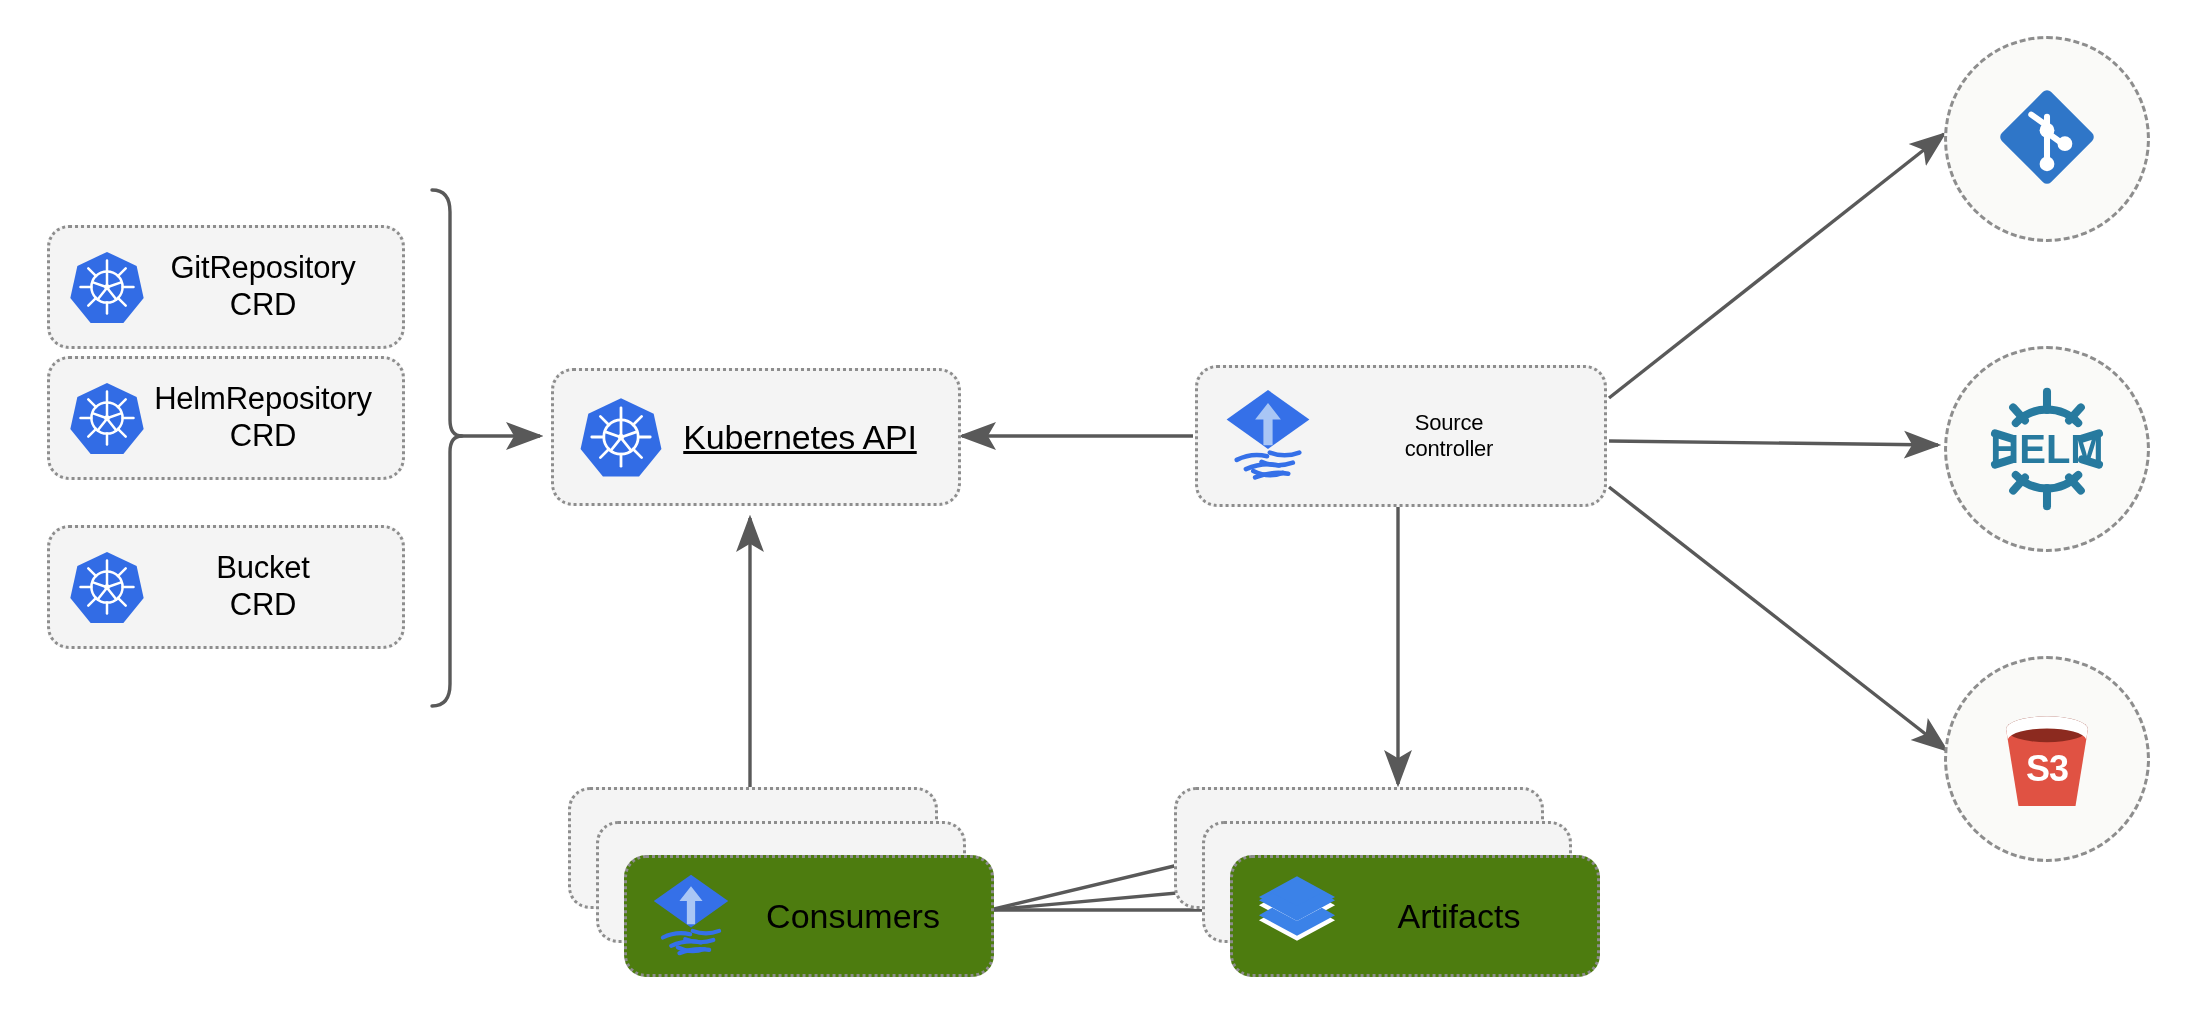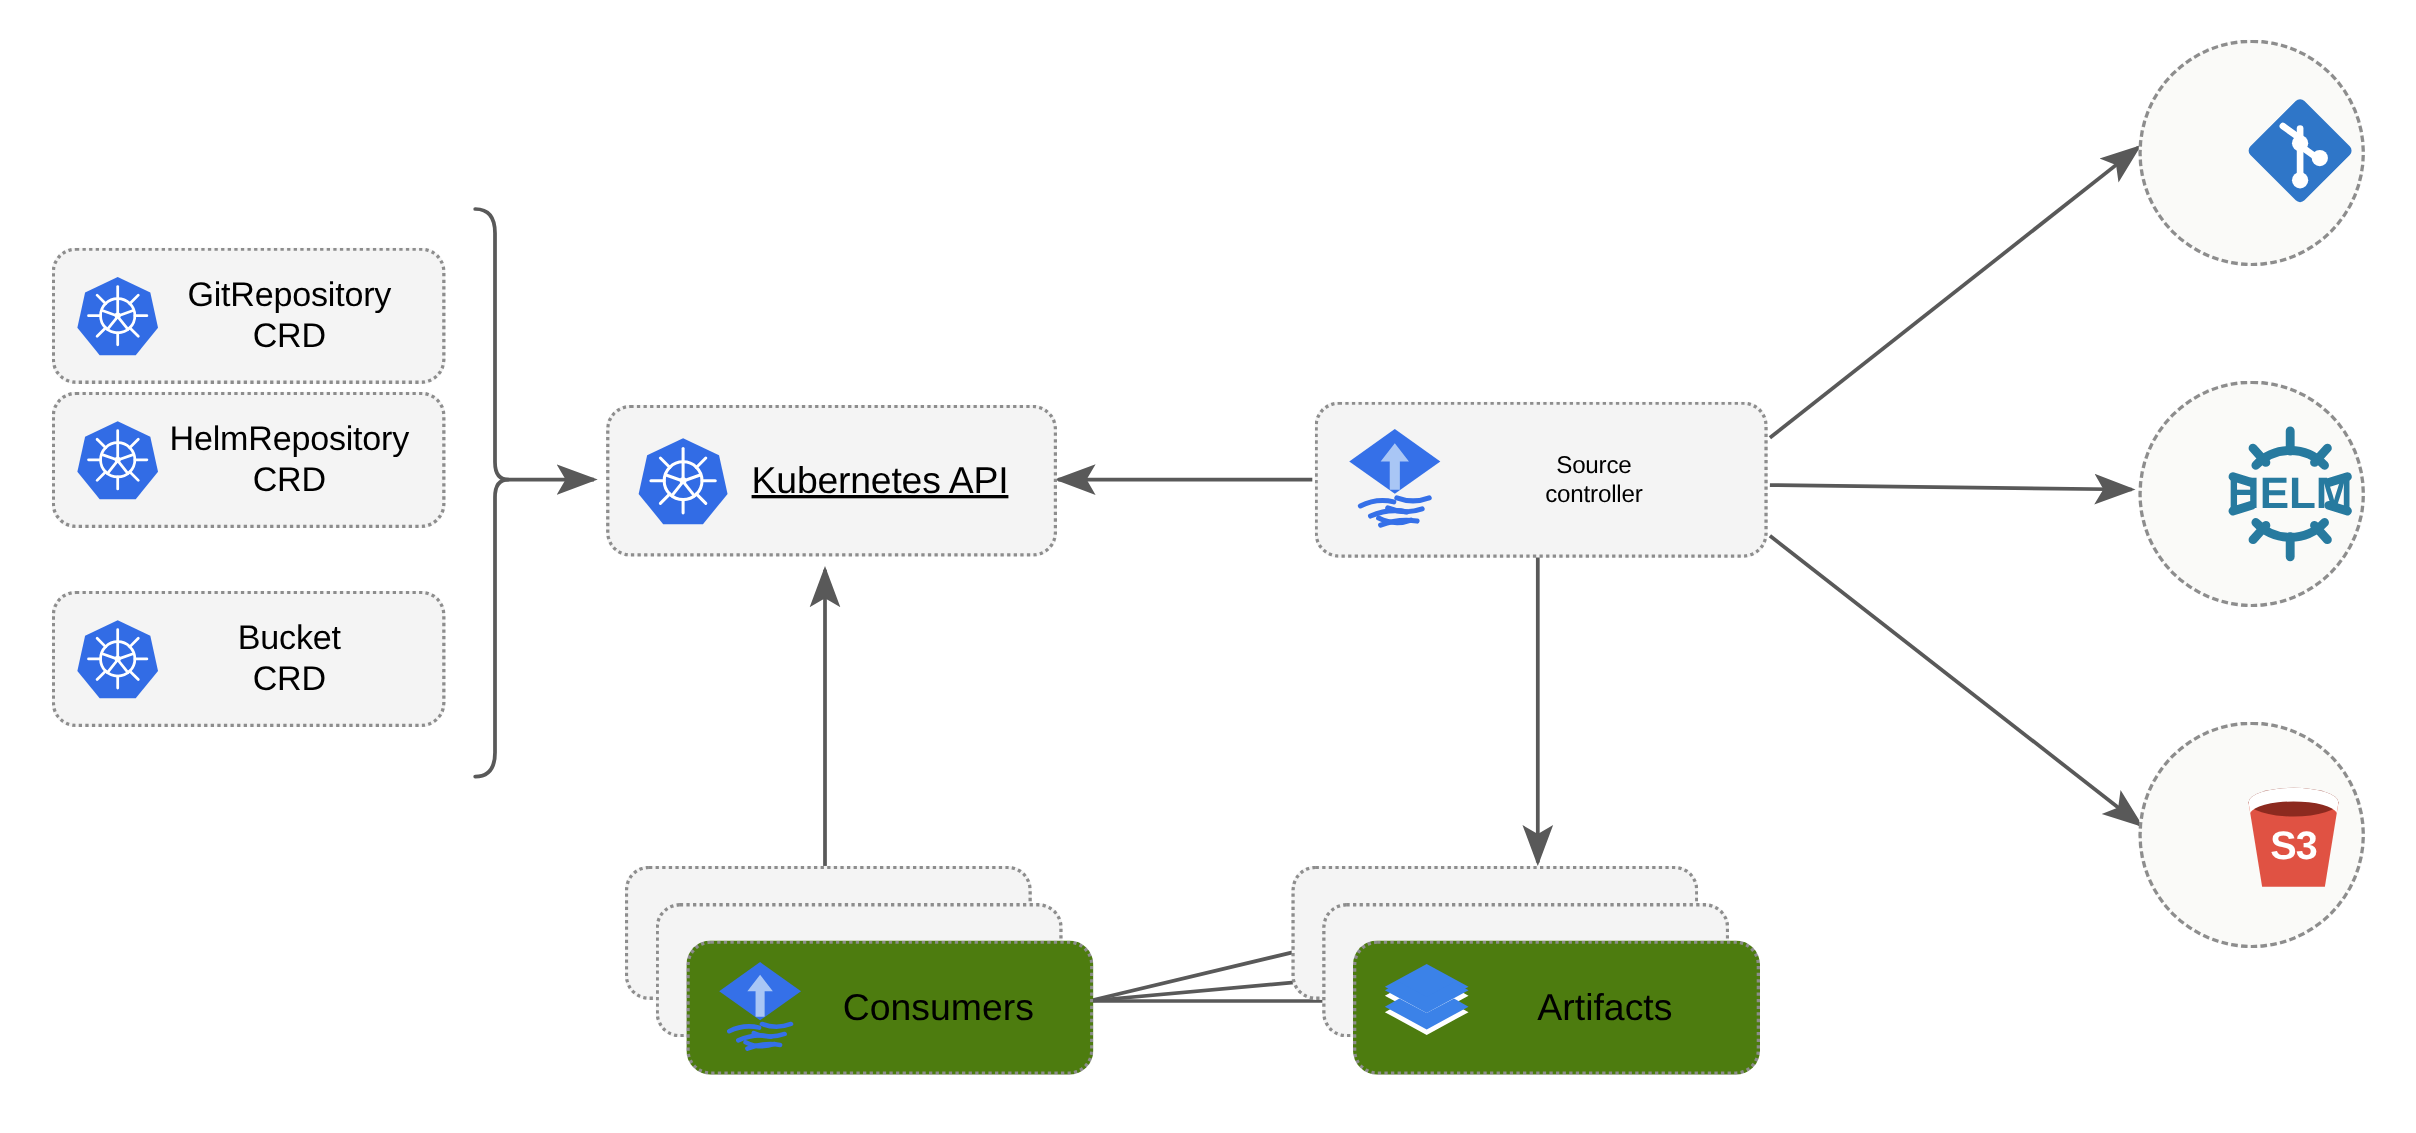"HELM" .target-circle { justify-content: flex-end -> center }
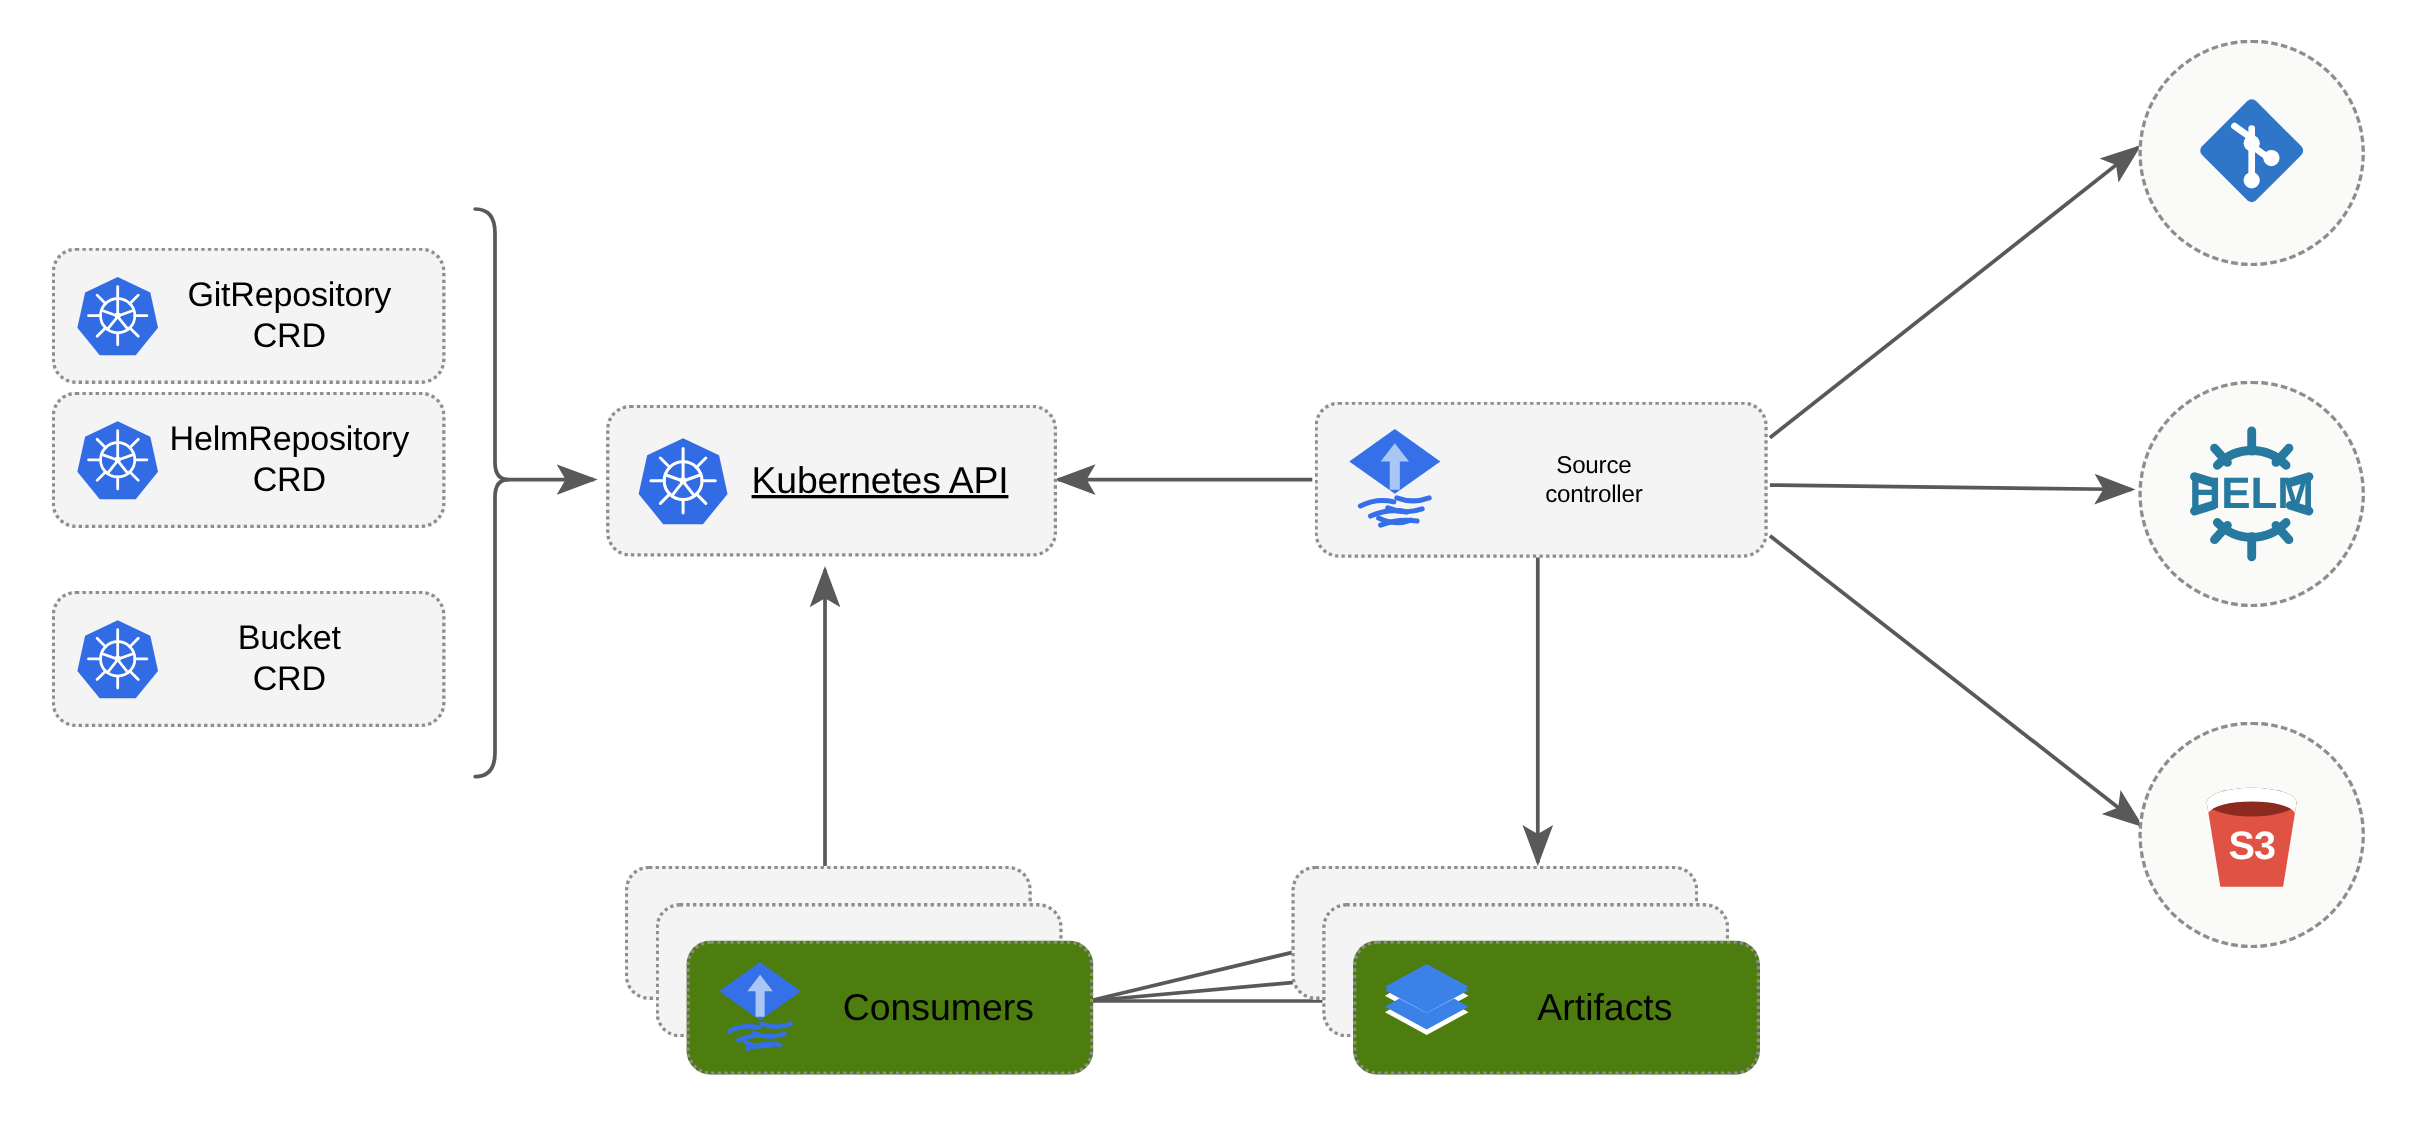"Bucket" div.node { top: 537px -> 525px }
